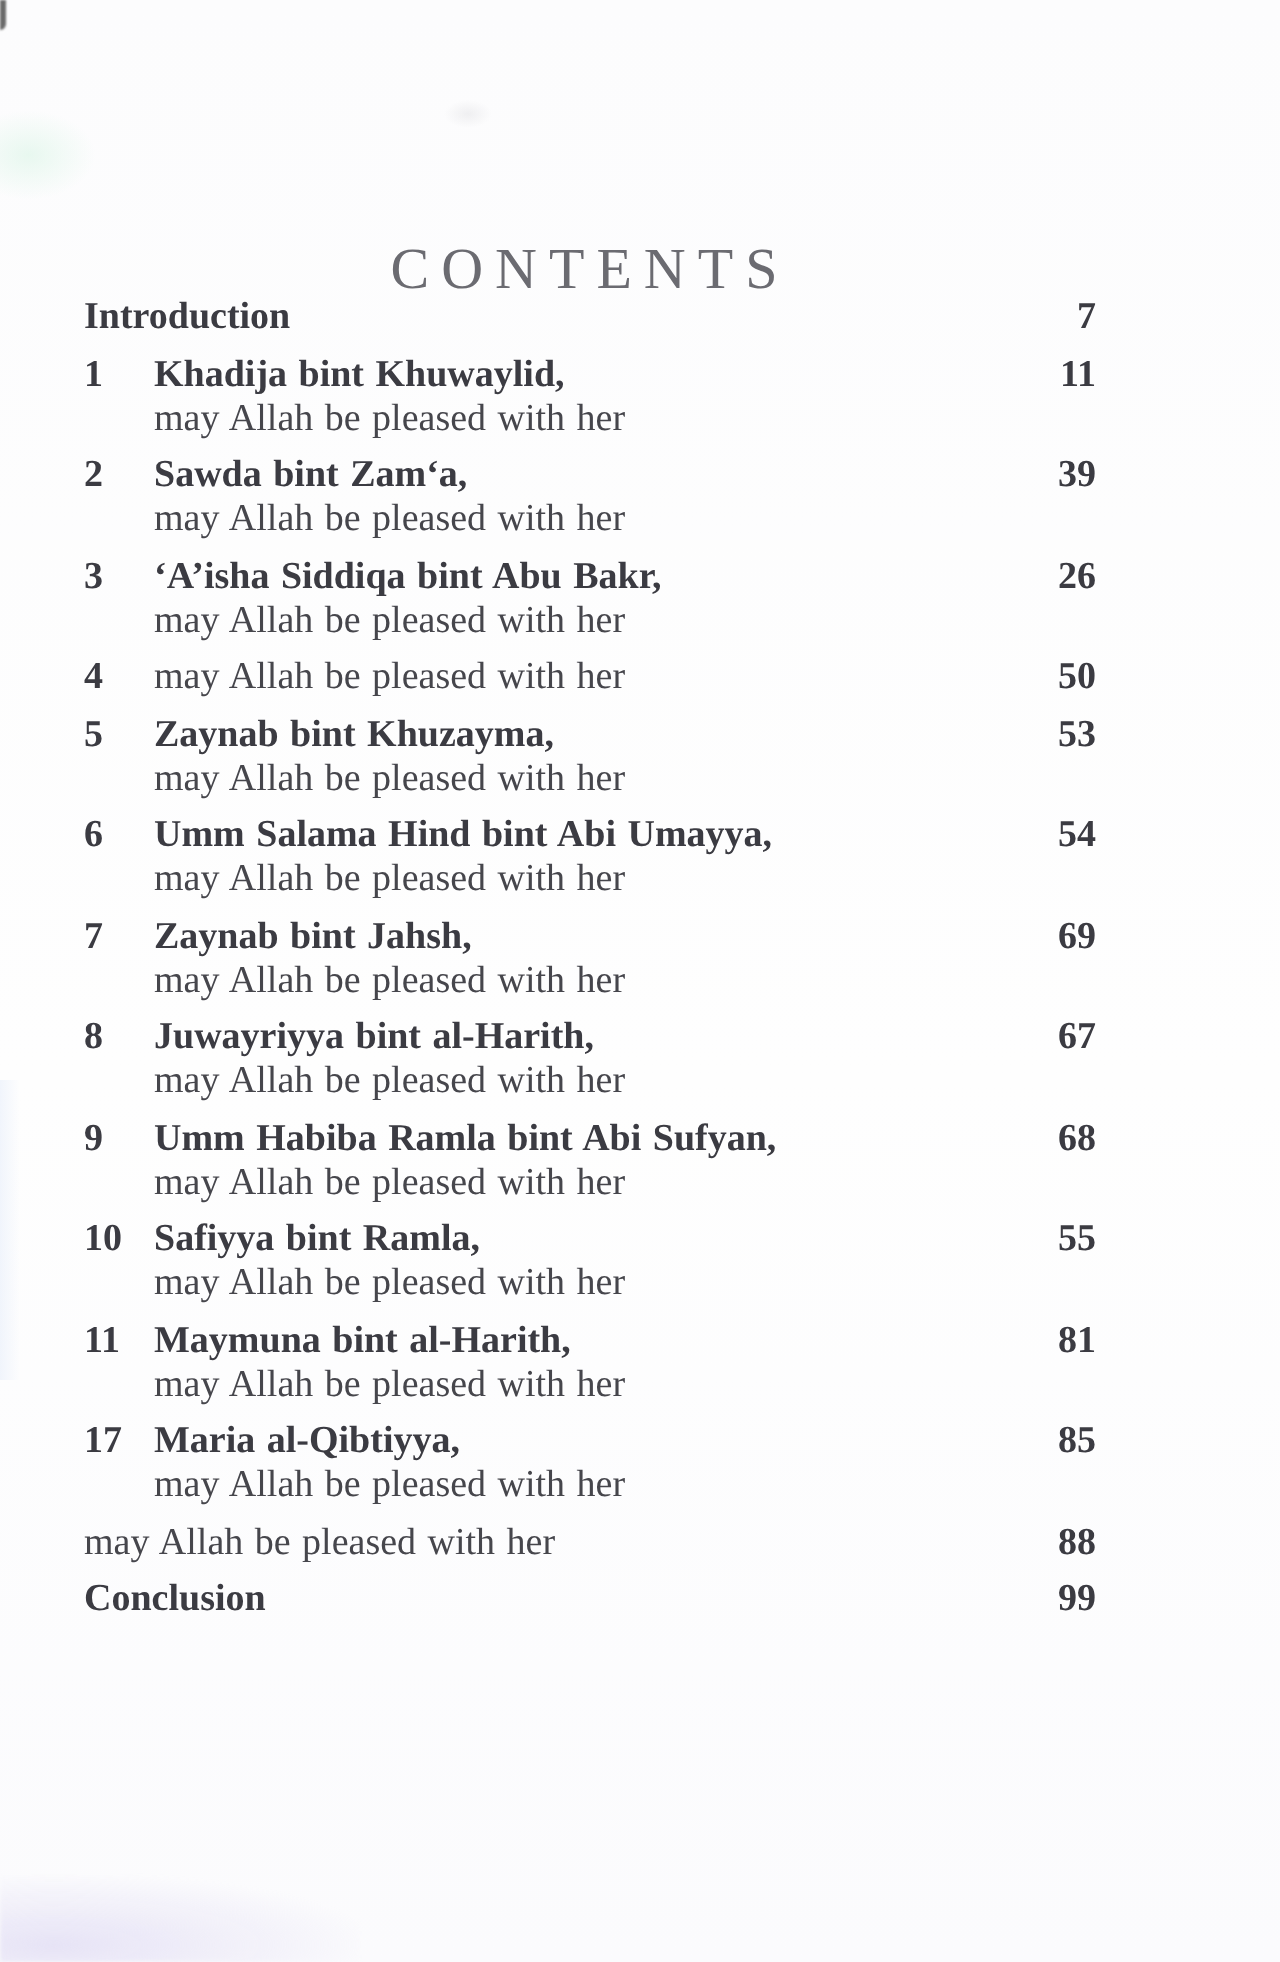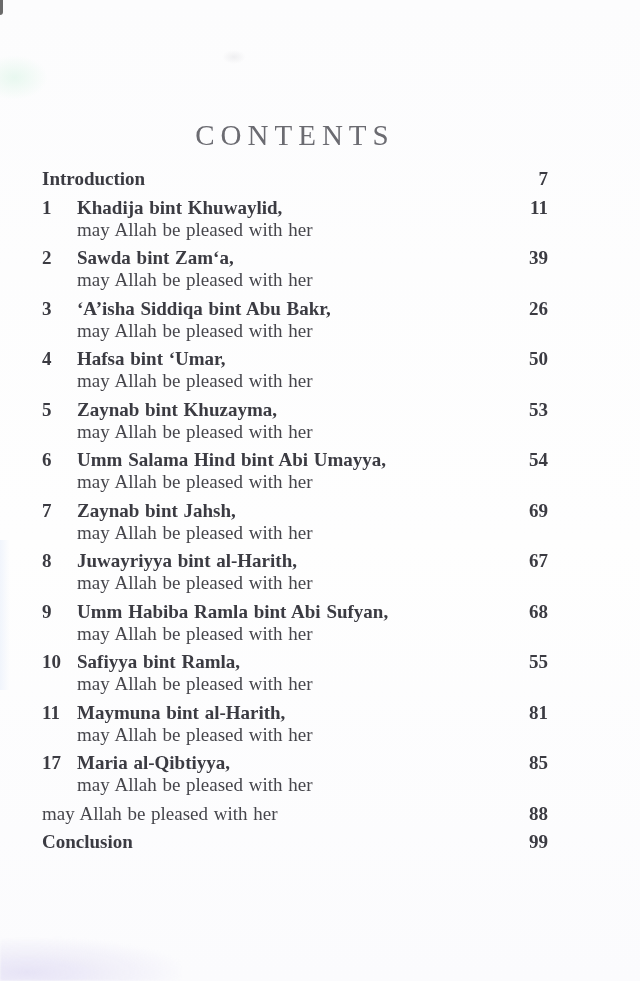"Introduction" .toc { top: 168px -> 148px }
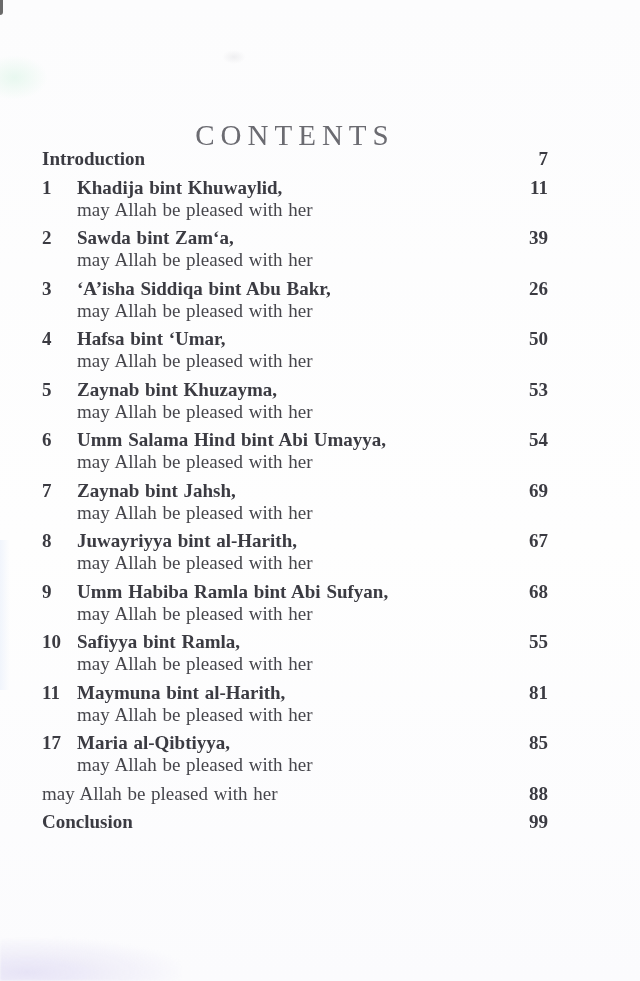"Hafsa bint ‘Umar," span.t { html: <span>Hafsa bint ‘Umar,</span> -> none }
